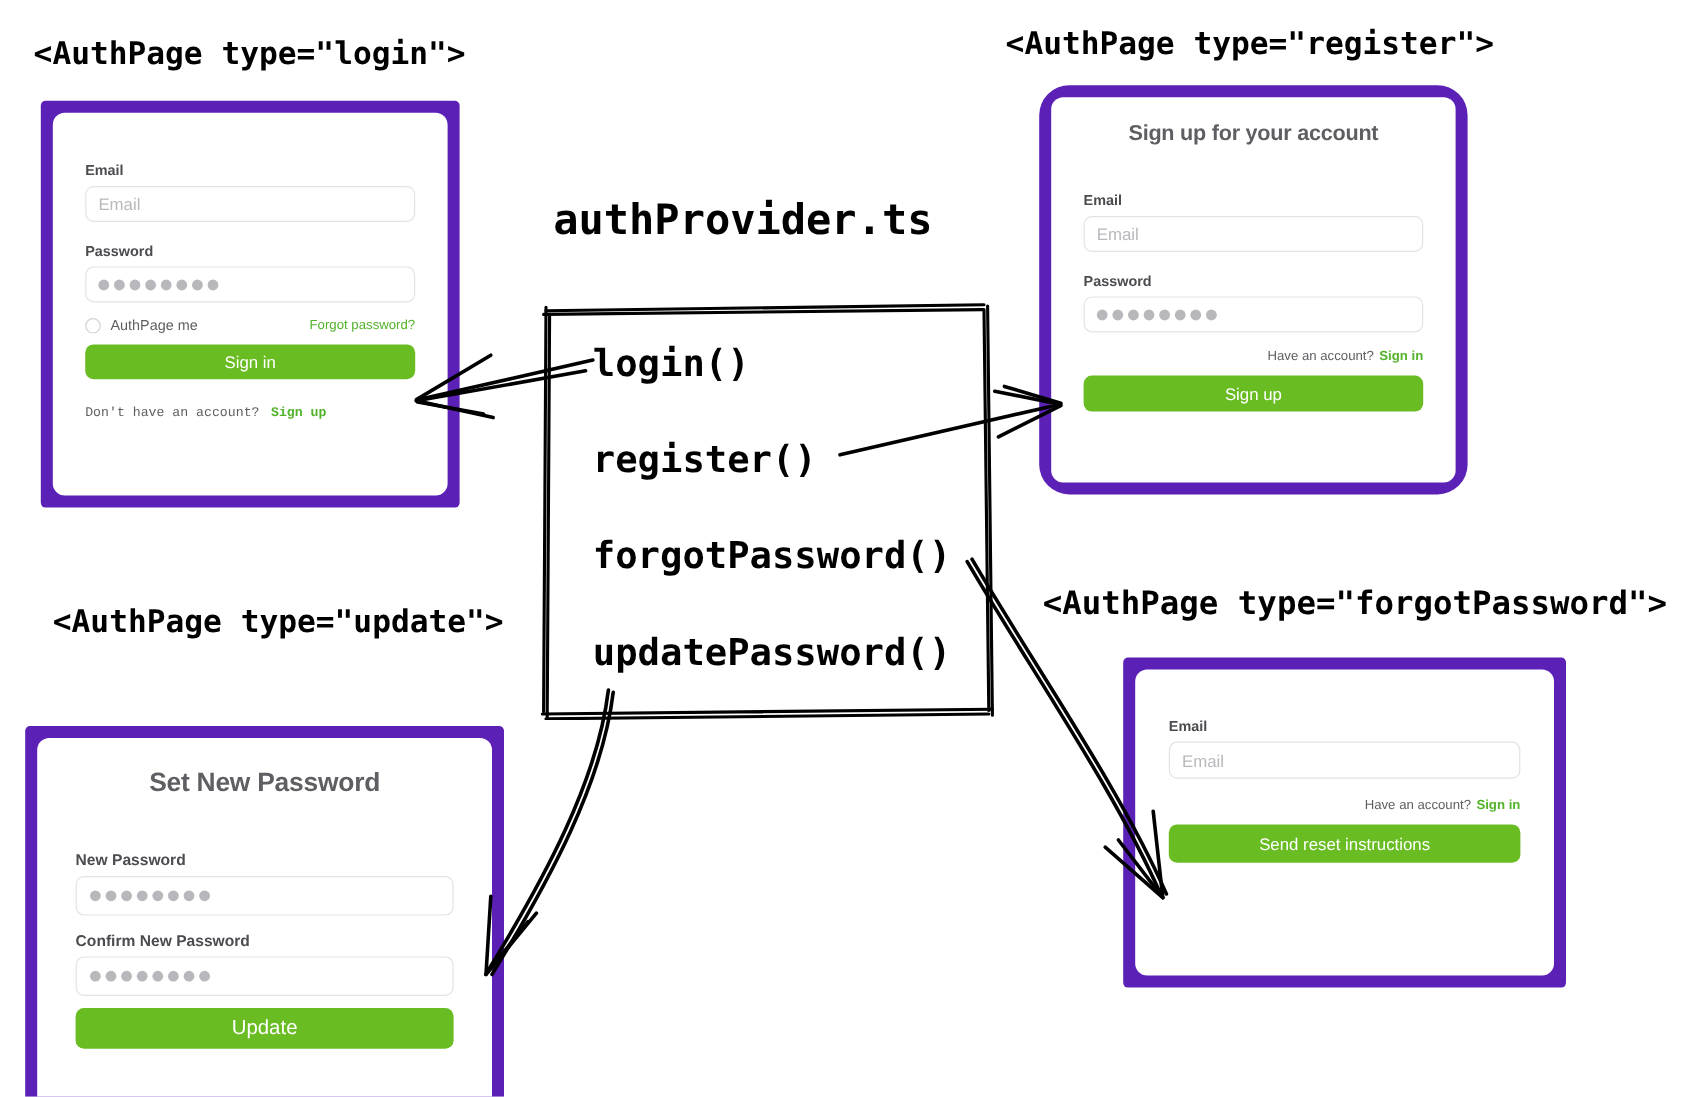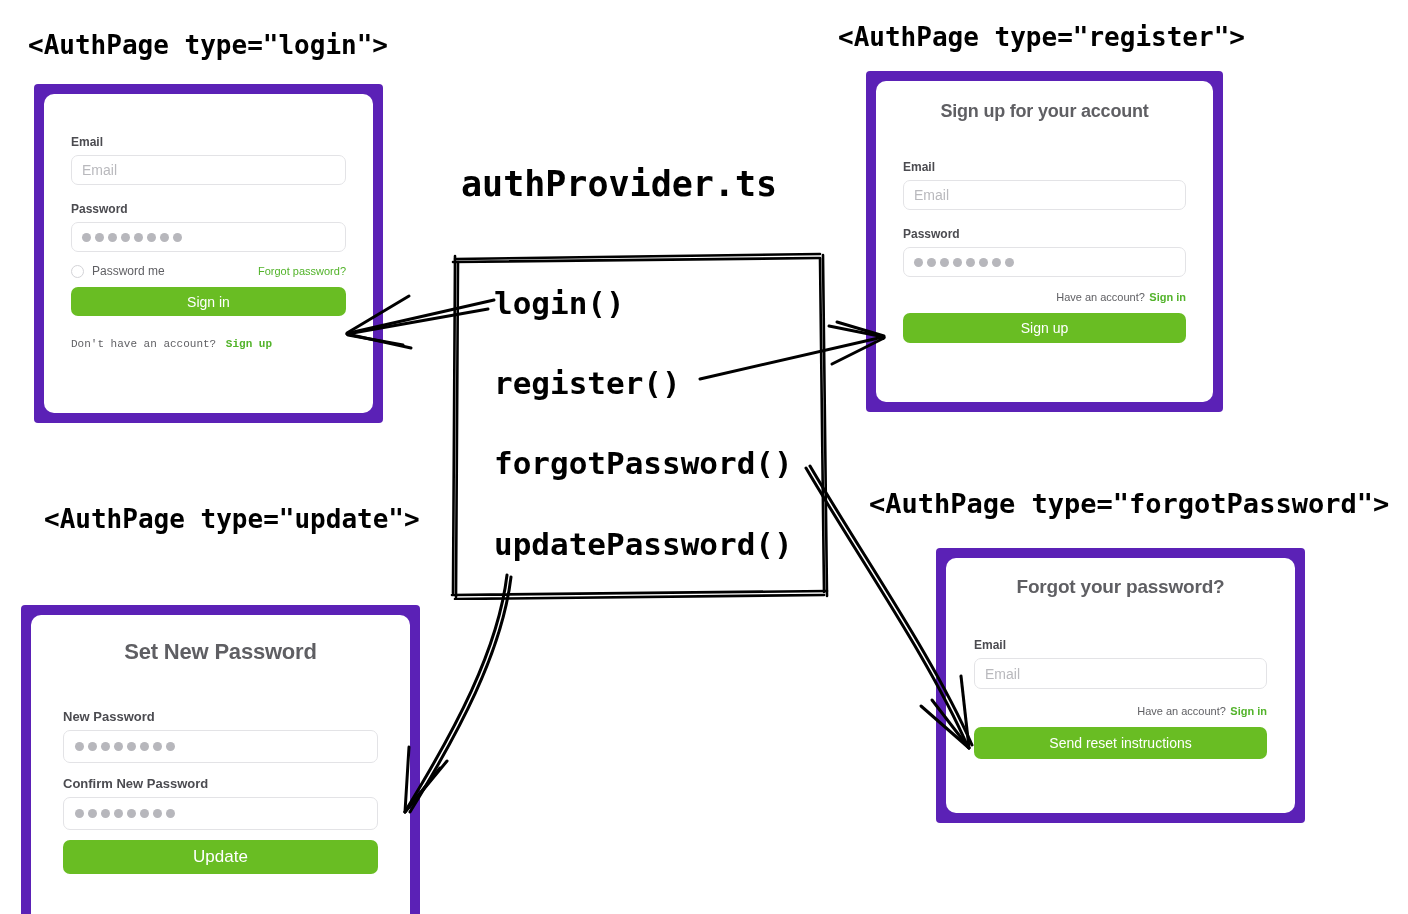"Sign up for your account" div.auth-frame { border-radius: none -> 25px }
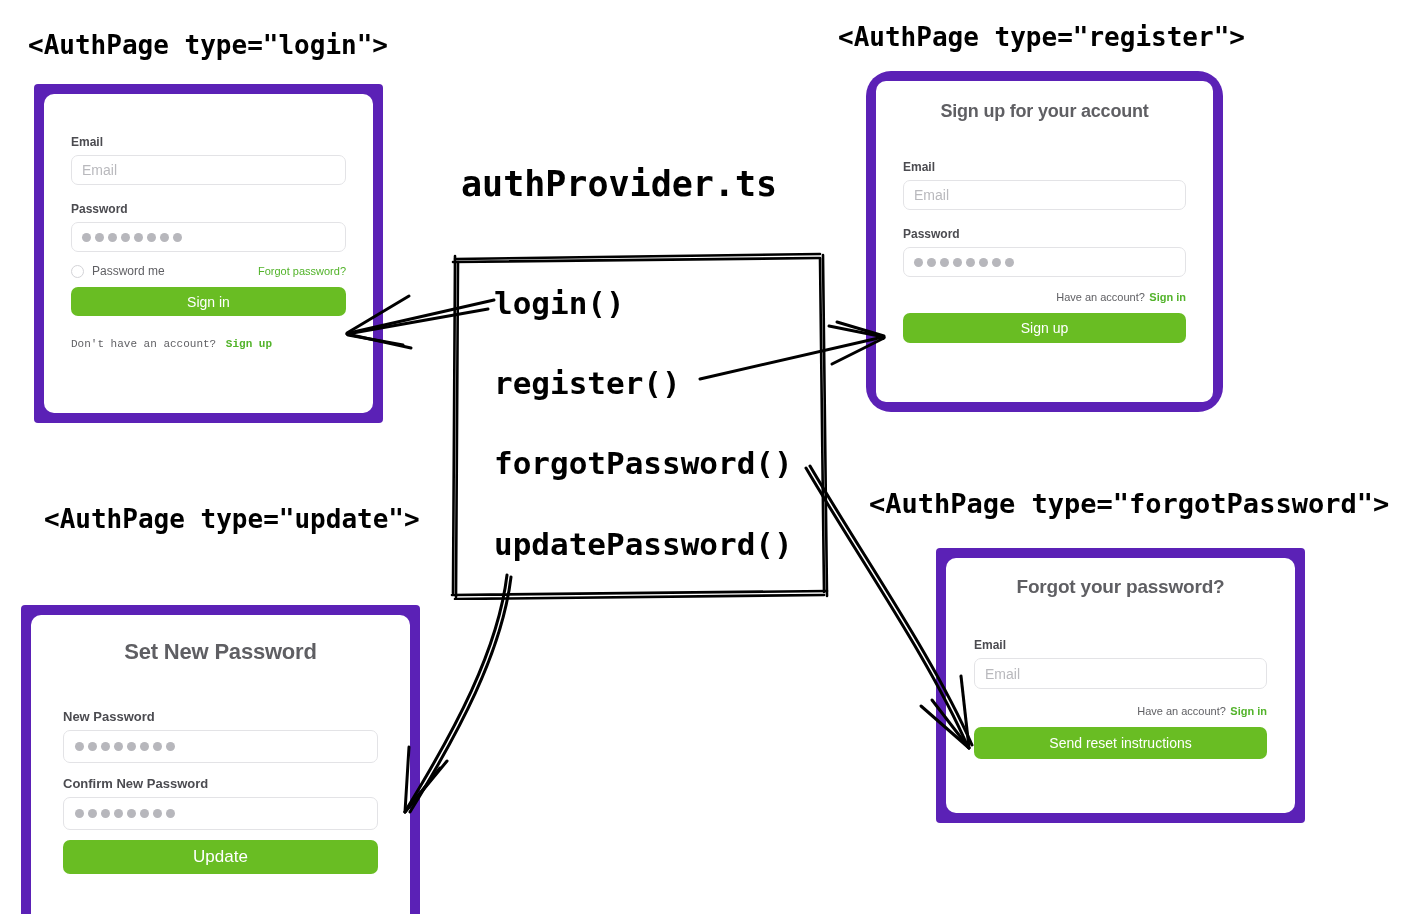"Password me" span.muted { text: Password -> AuthPage }
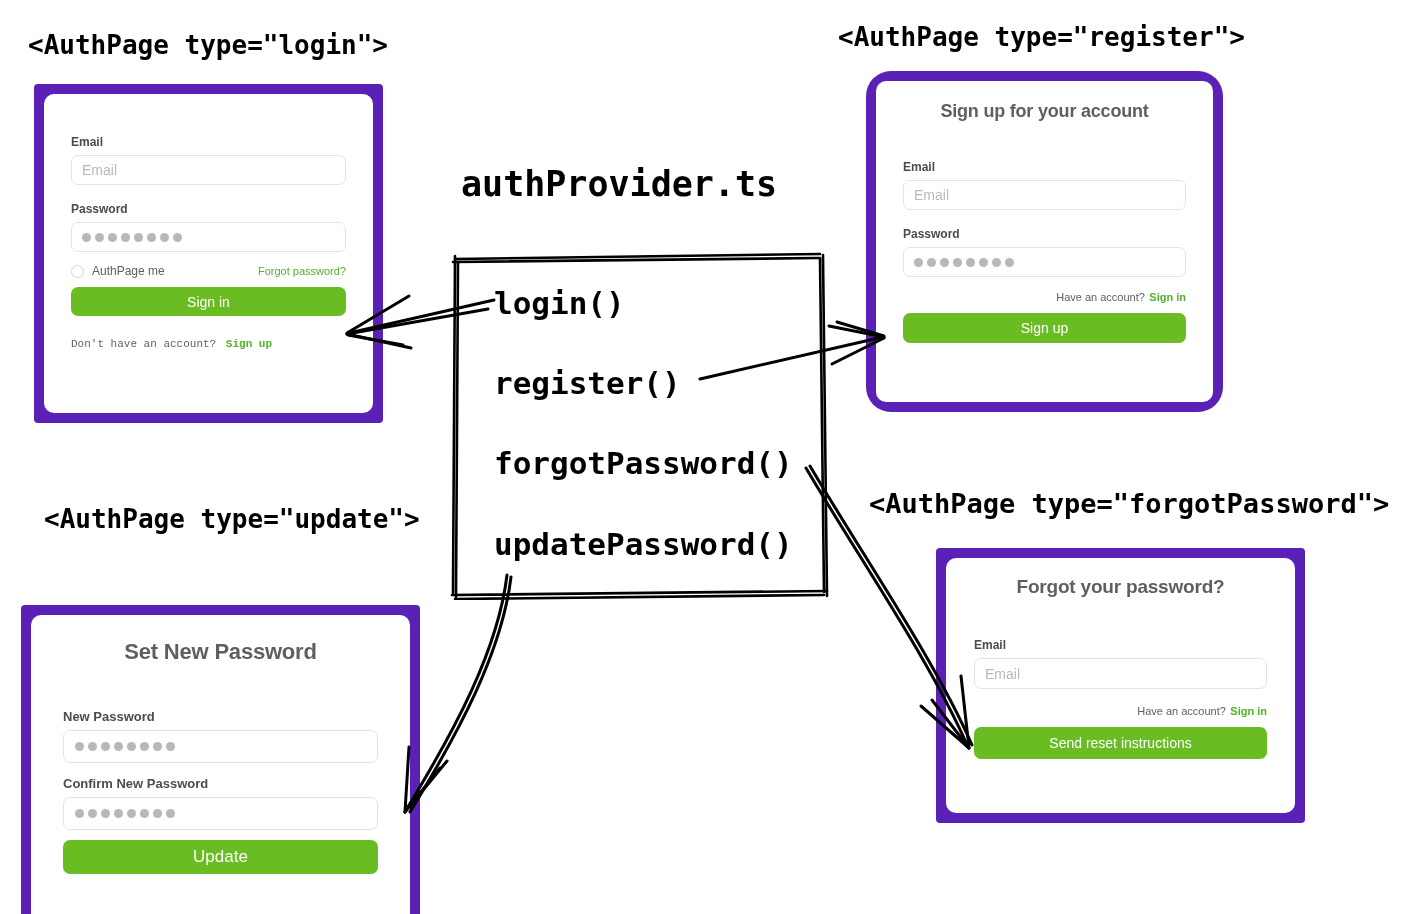"Forgot your password?" div.card-title { html: <div>Forgot your password?</div> -> none }
